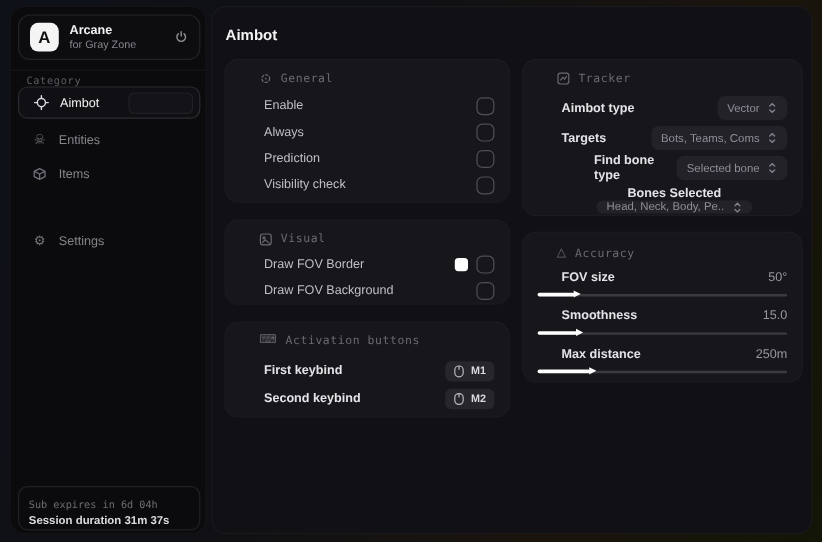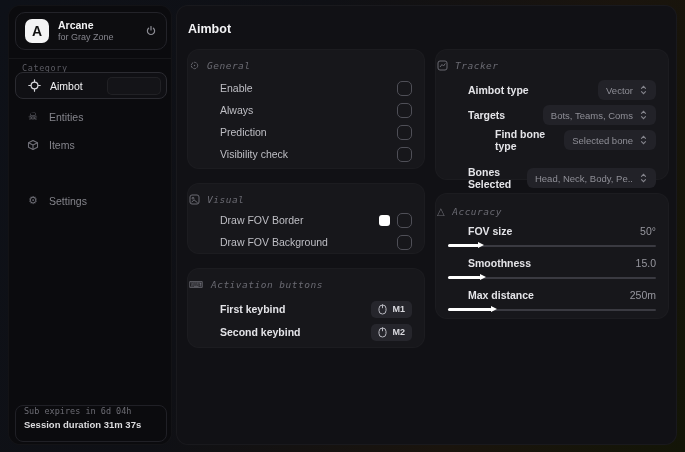"General" .card-hdr { align-items: flex-end -> flex-start; font-style: italic -> none; left: 1px -> 28px }
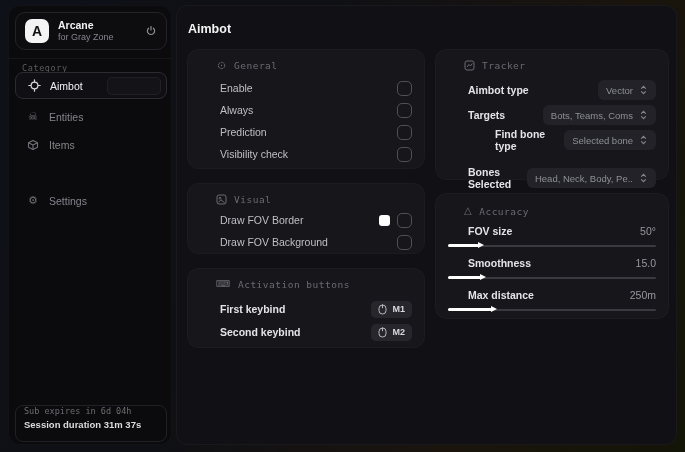"Bones Selected" div.row { flex-direction: none -> column; top: 118px -> 105px }
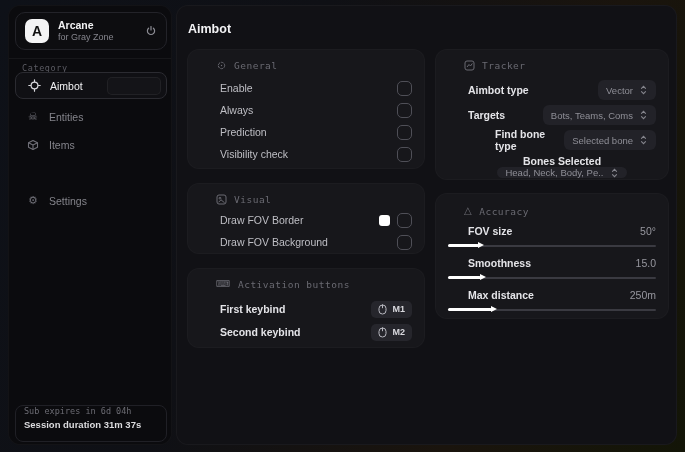"Sub expires in 6d 04h" .foot { padding: 0 8px -> 10px 8px }
